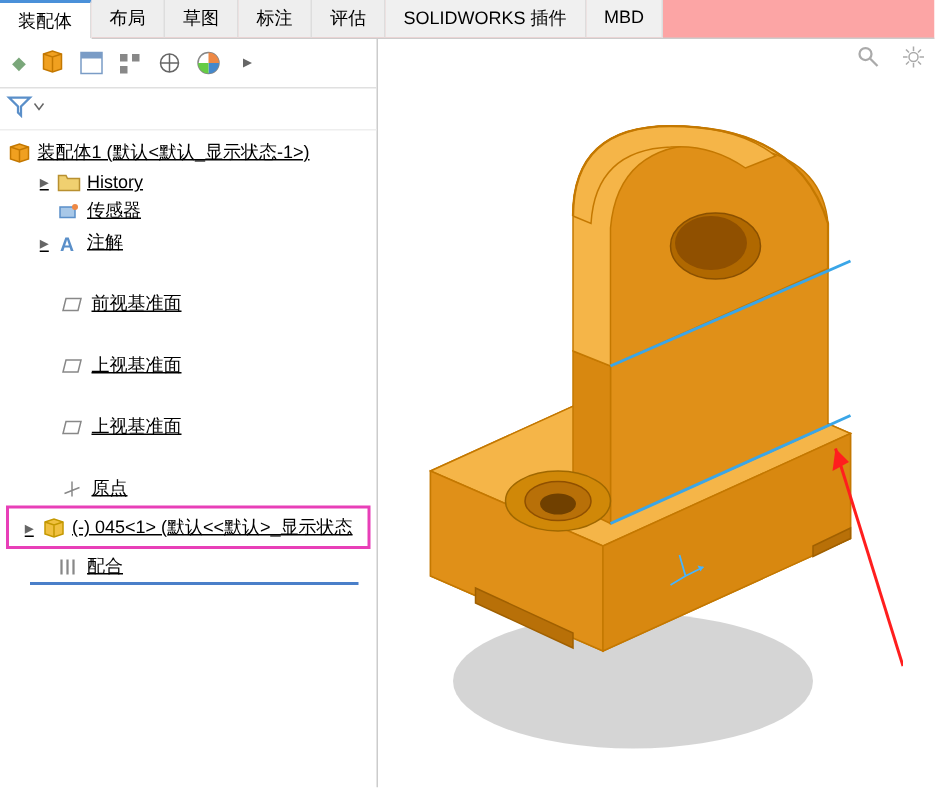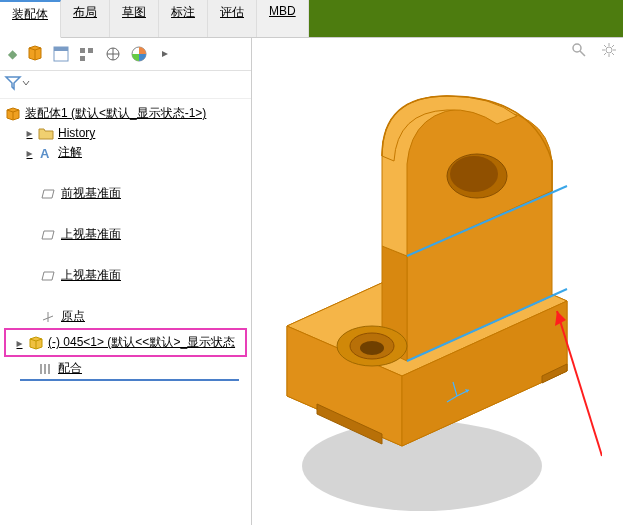"装配体" .tabs { background: #4d7c0f -> #fca5a5; height: 38px -> 26px; text-decoration: underline -> none }
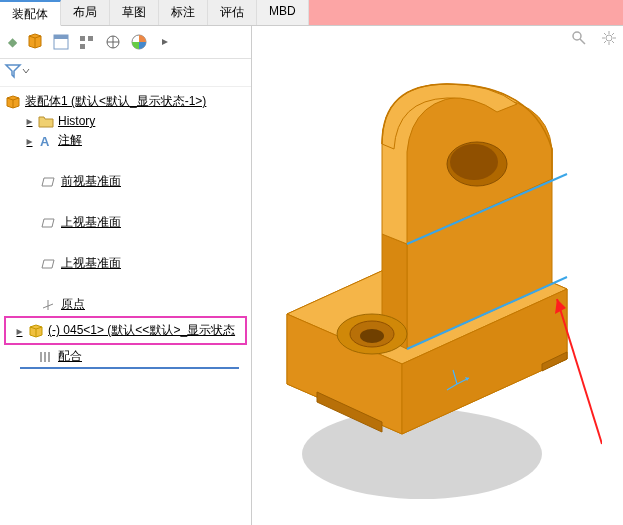"SOLIDWORKS 插件" div.tab { html: none -> <div>SOLIDWORKS 插件</div> }
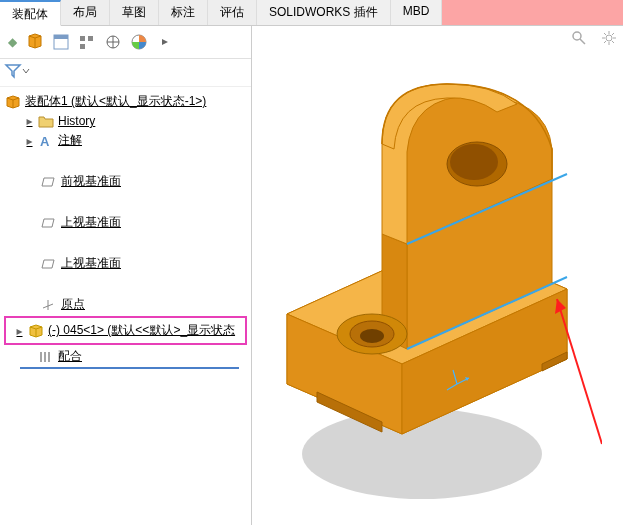"传感器" div.tree-row { html: none -> <div> <span></span> <span> <svg> <rect></rect> <circle></circle> </svg> </span> <span>传感器</span> </div> }
